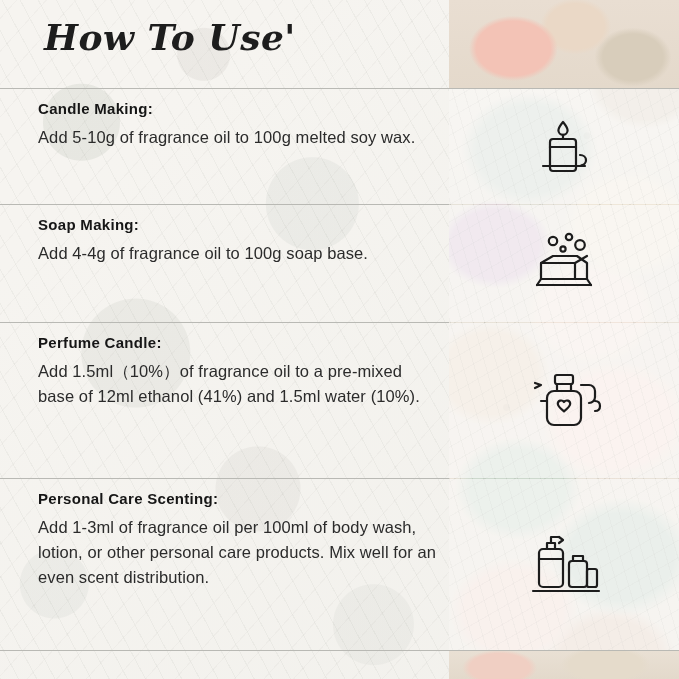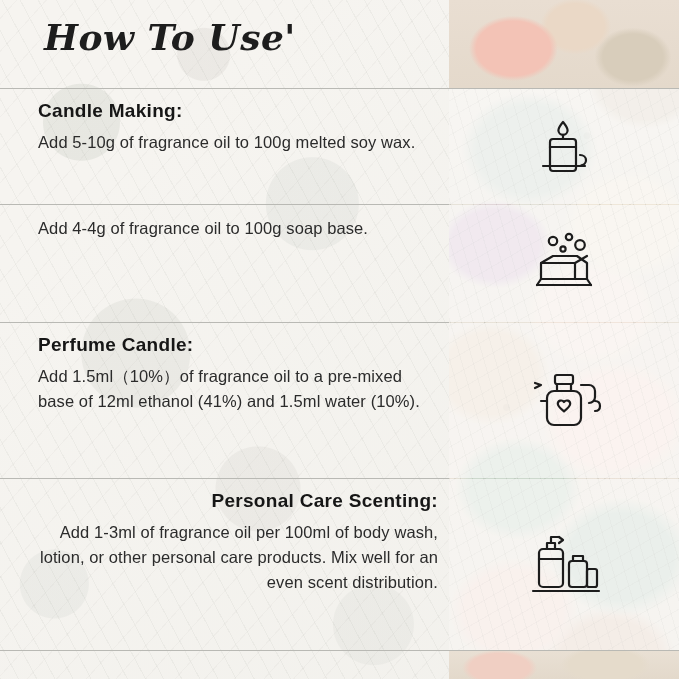"Candle Making:" .section h3 { font-size: 19px -> 15px }
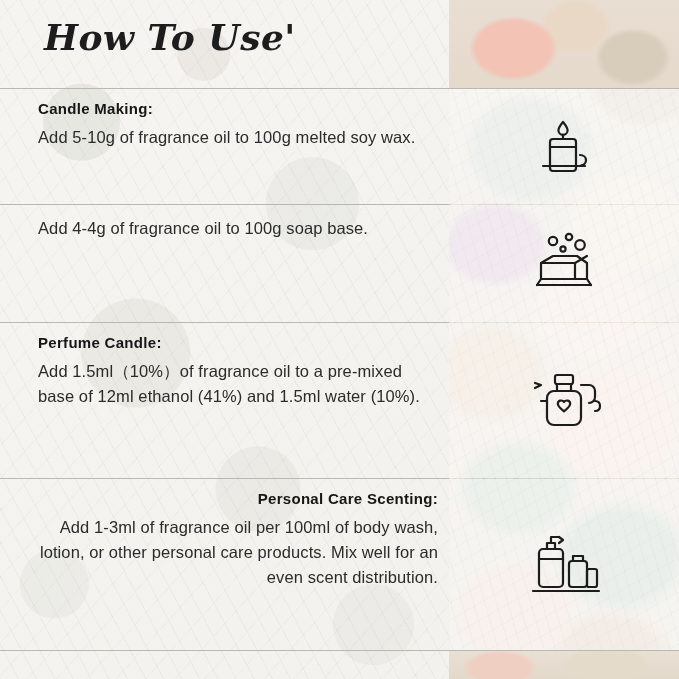"Soap Making:" h3 { html: none -> <h3>Soap Making:</h3> }
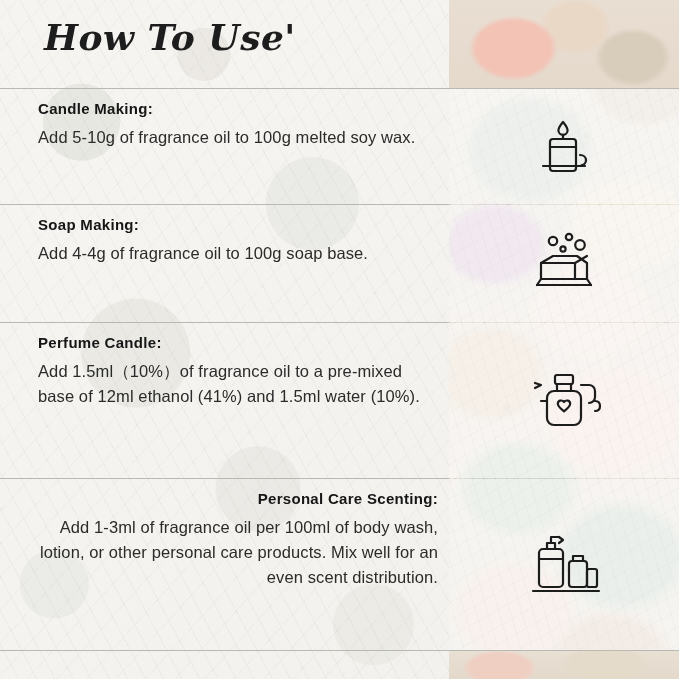"Personal Care Scenting:" div.section { text-align: right -> none }
